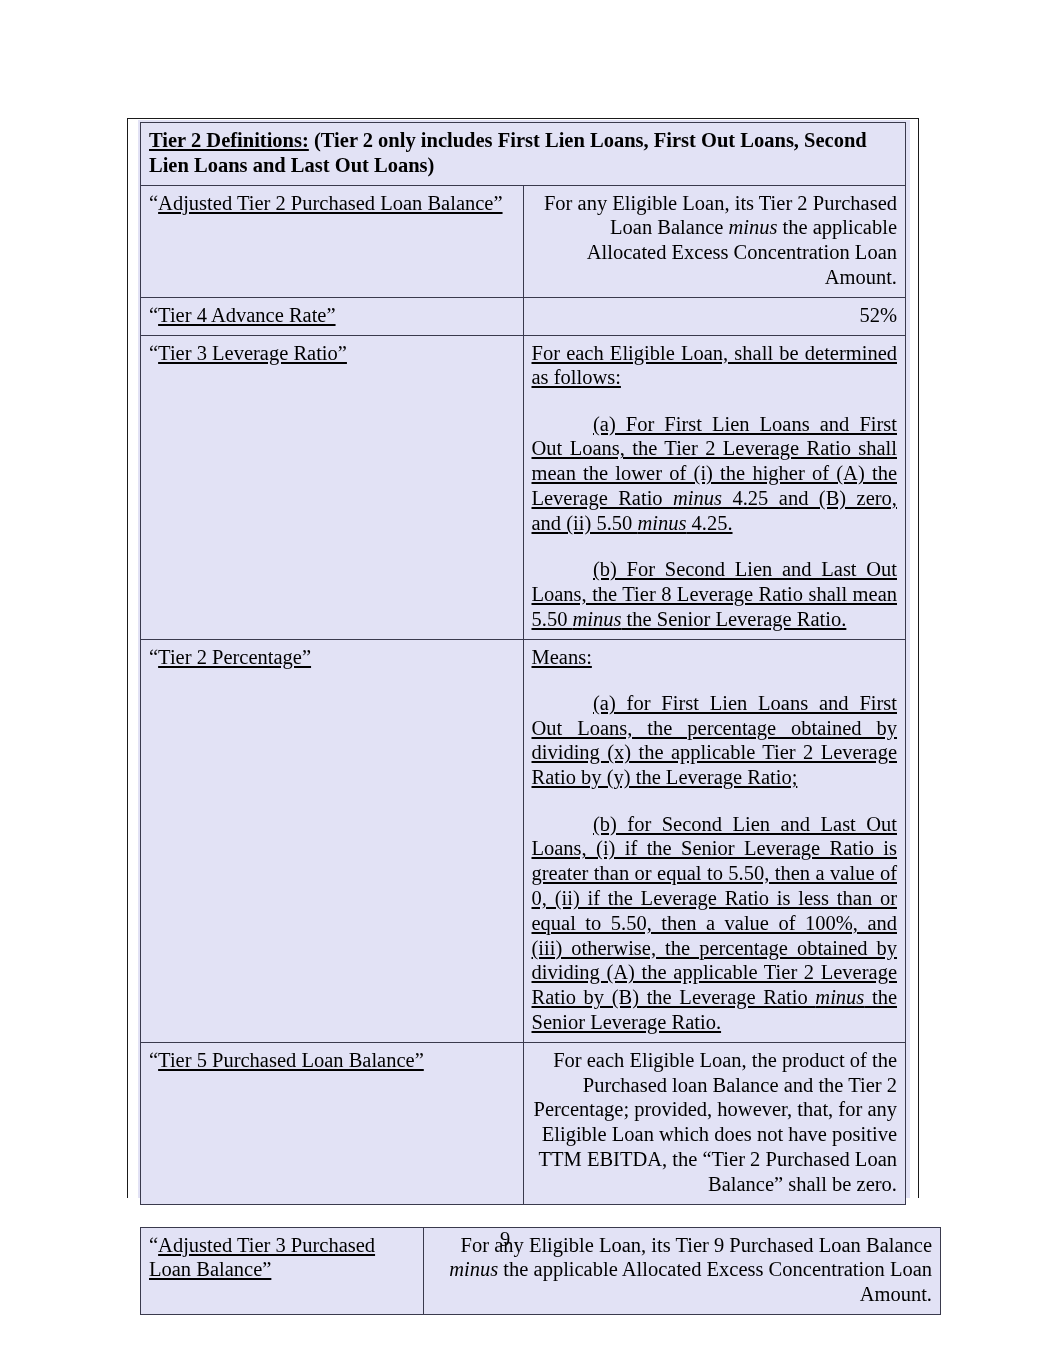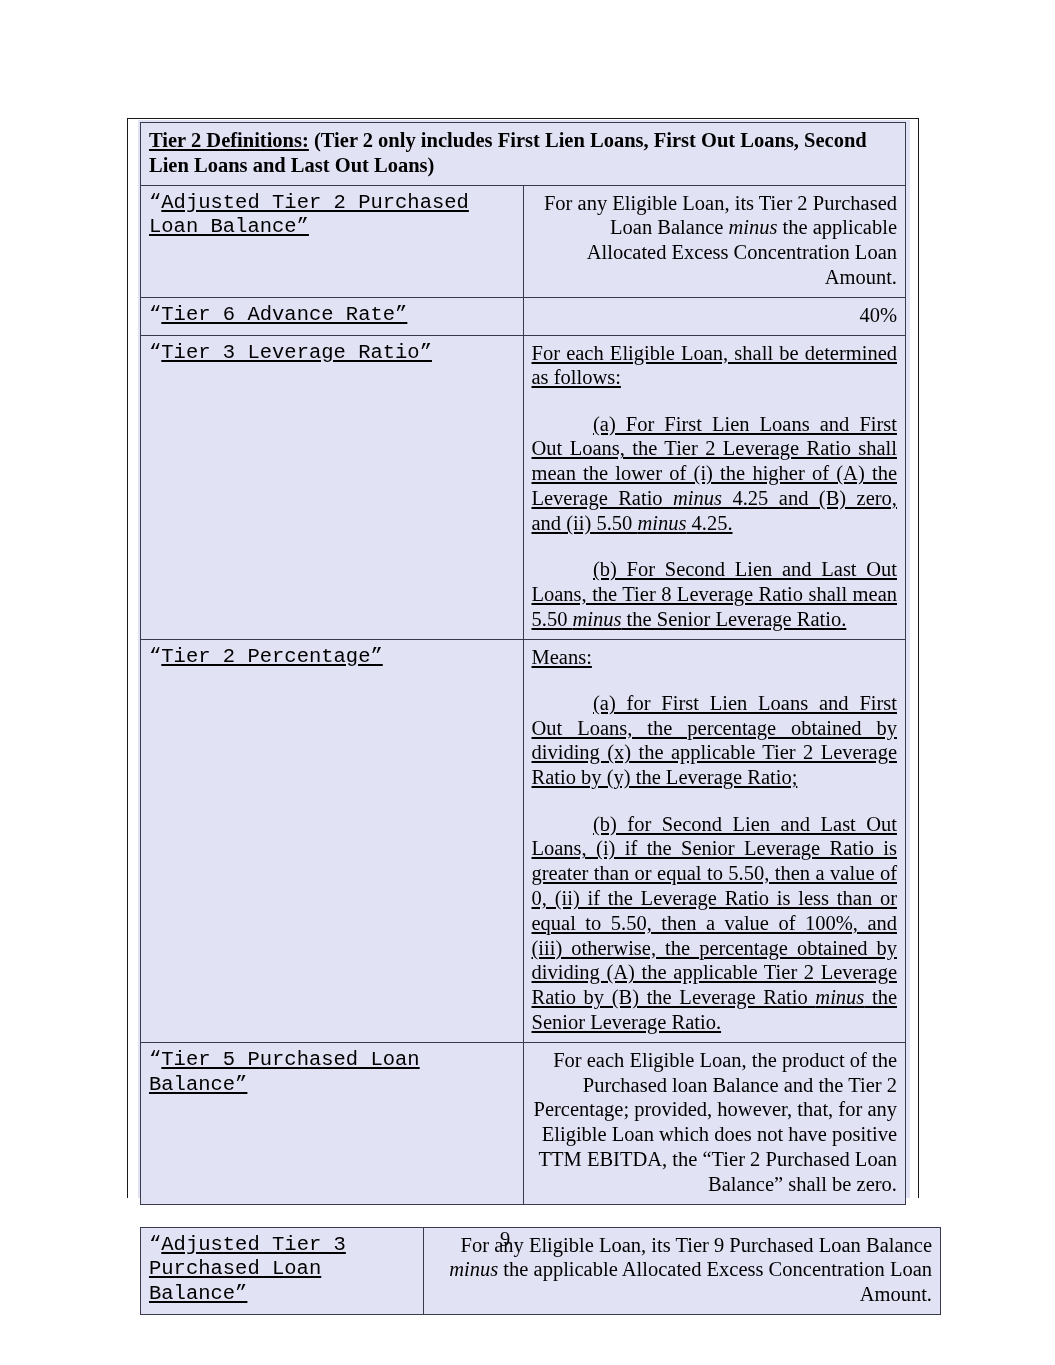"“Adjusted Tier 2 Purchased Loan" td.col-term { font-family: Liberation Mono, monospace -> none }
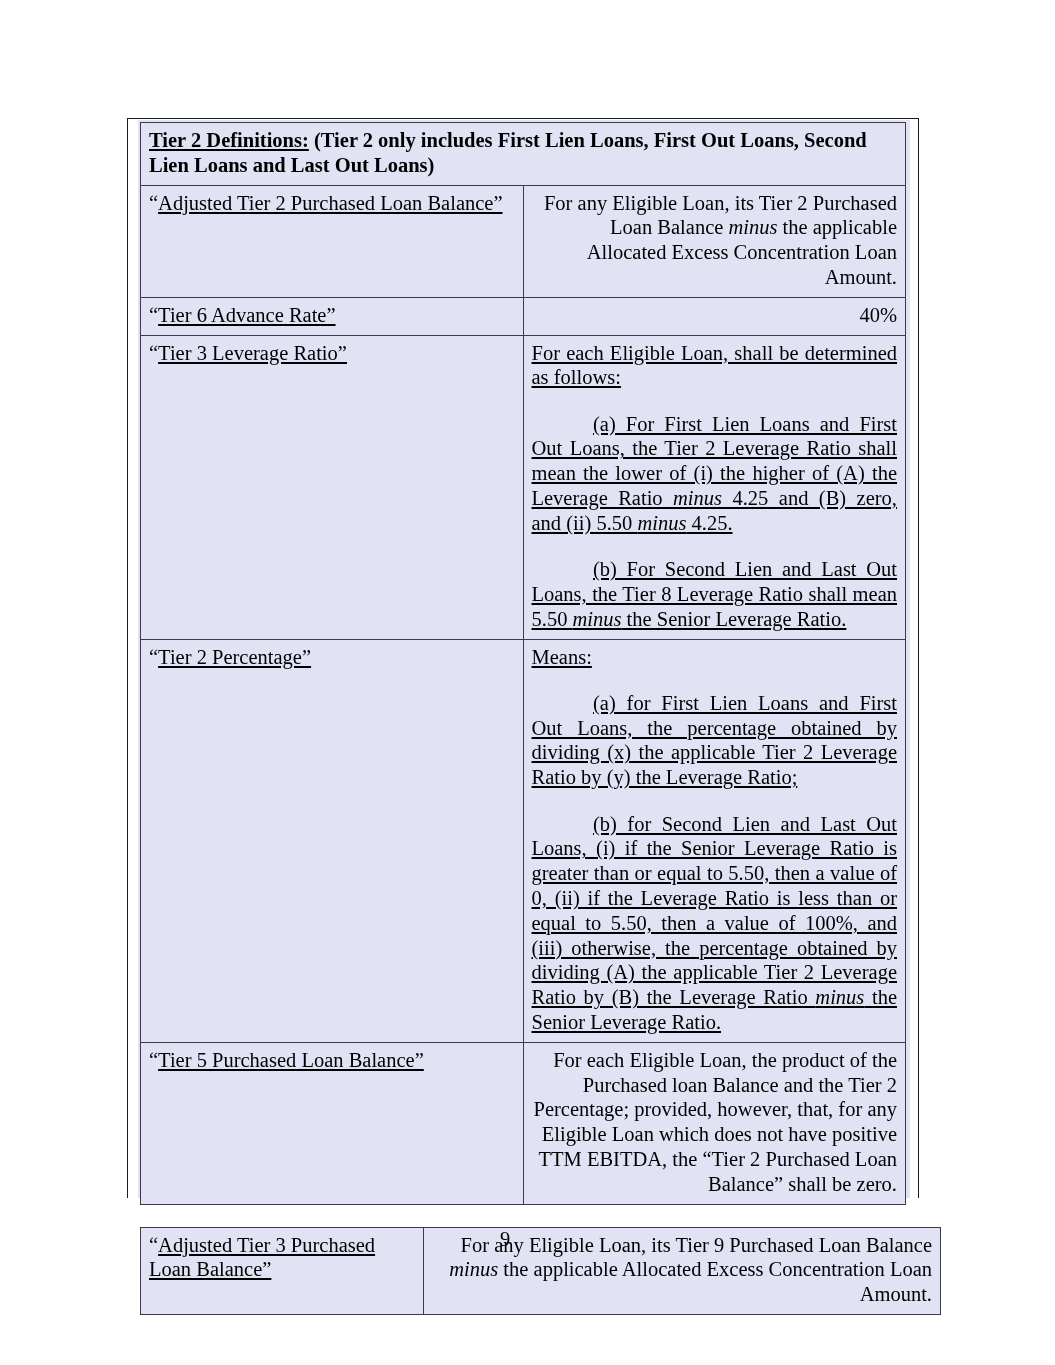"Tier 6 Advance Rate”" span.u { text: 6 -> 4 }
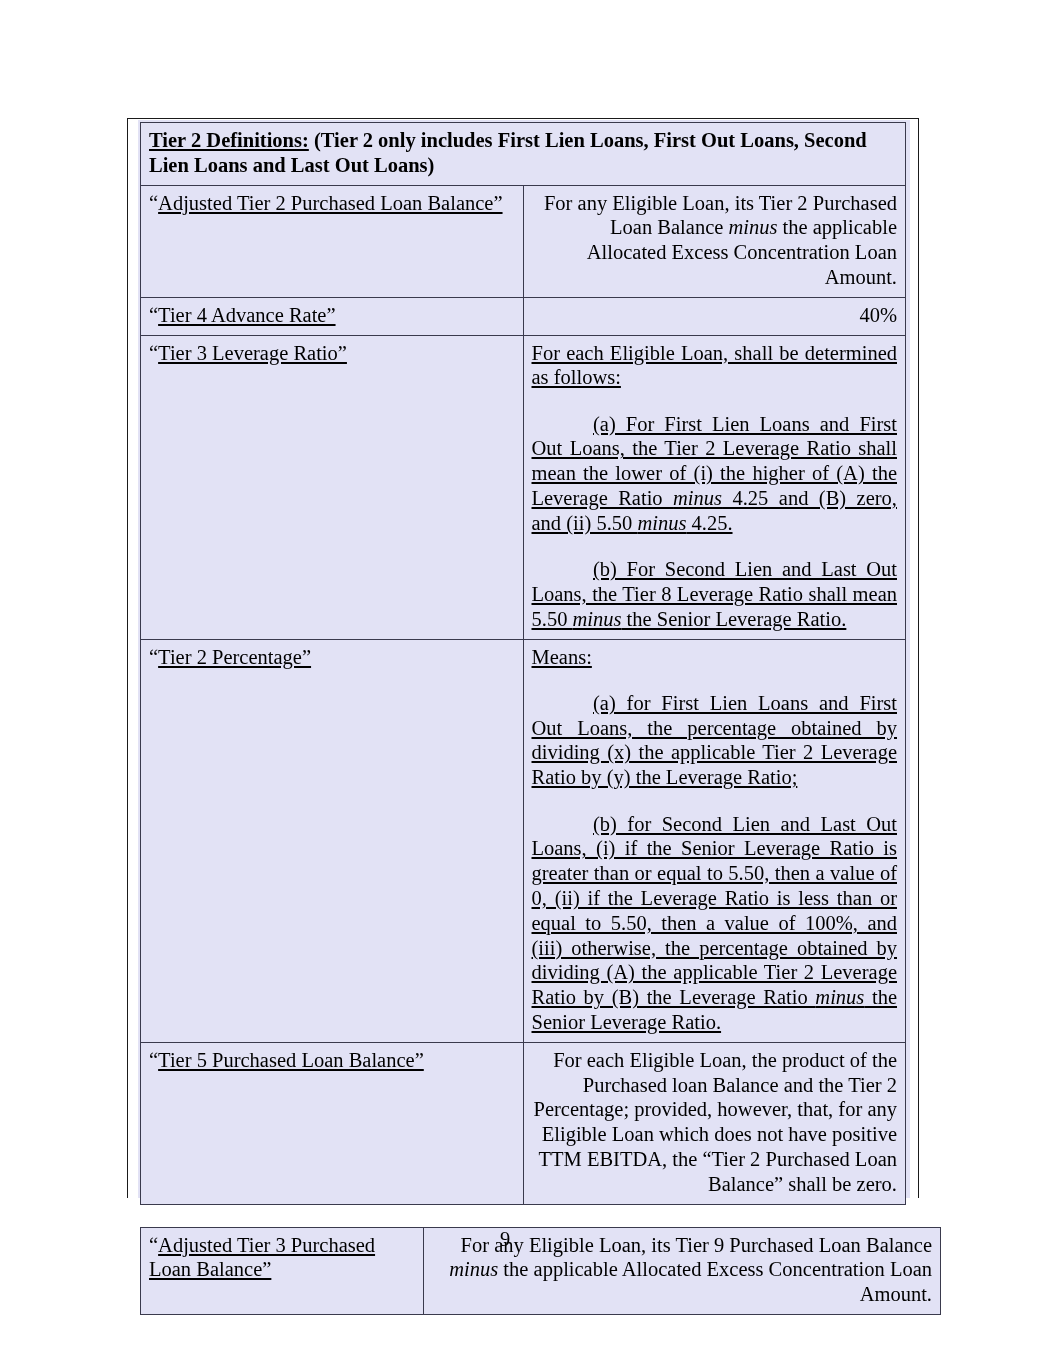"40%" span { text: 40% -> 52% }
